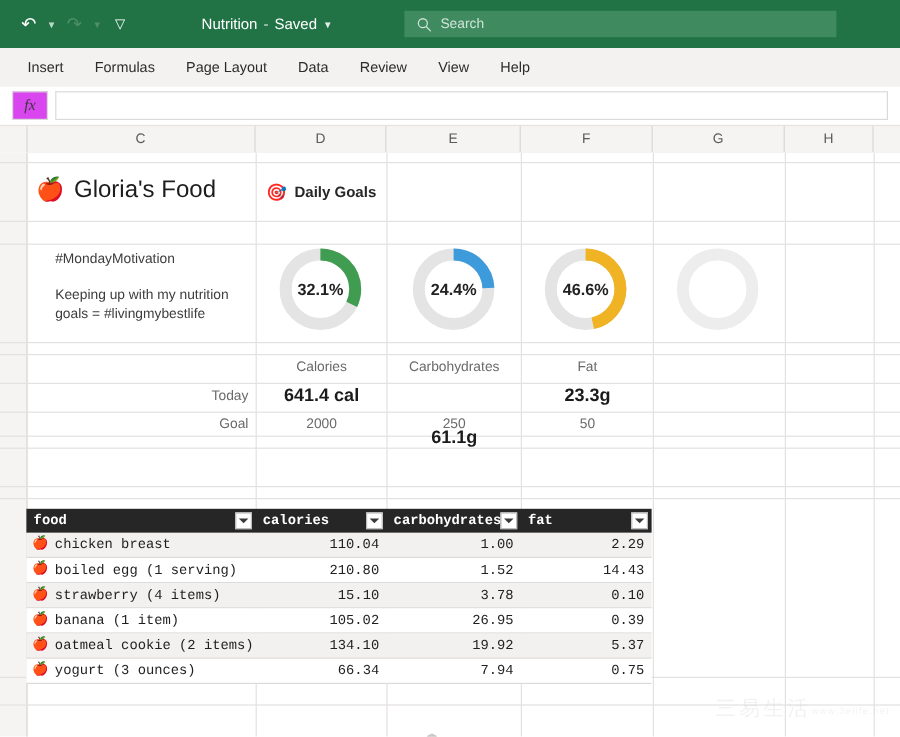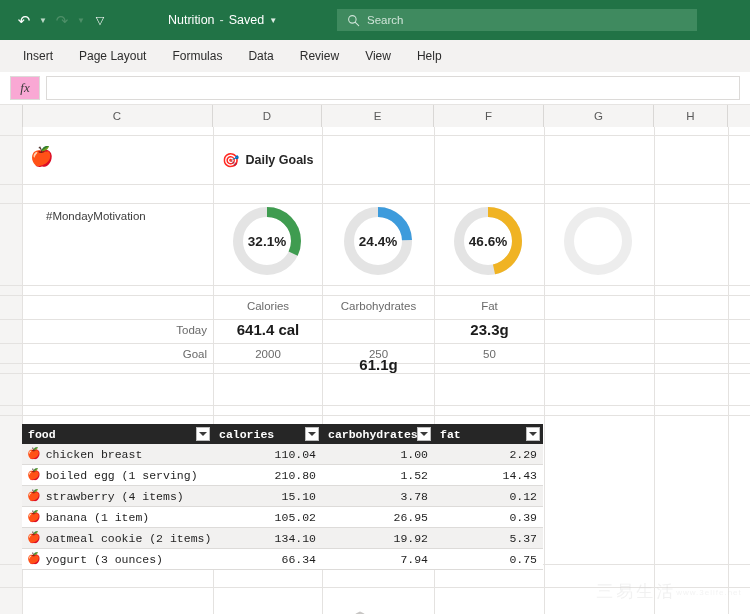"Page Layout" div.tab { order: before "Formulas" -> after "Formulas" }
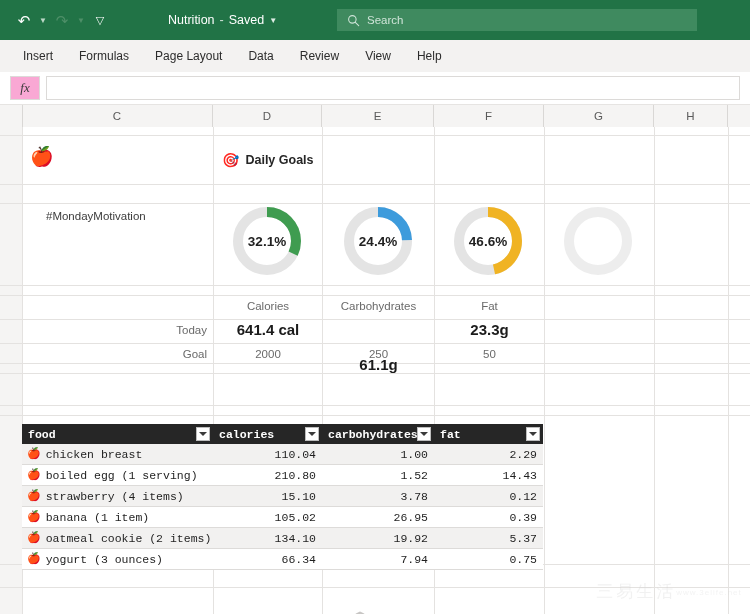"fx" .fx { background: #f9a8d4 -> #d946ef }
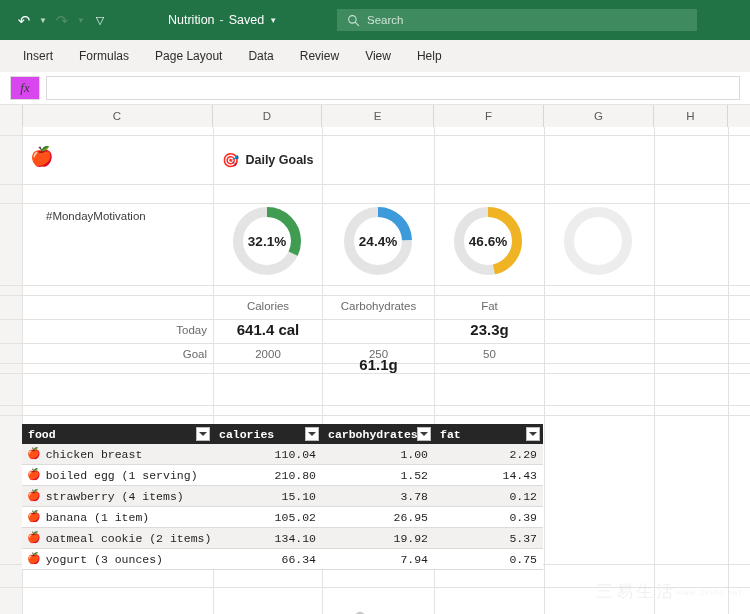"Gloria's Food" span { html: none -> <span>Gloria's Food</span> }
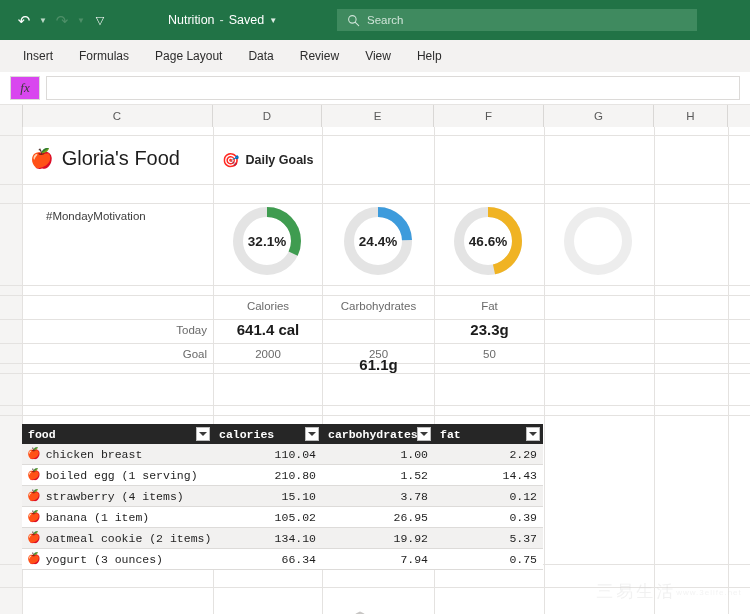"Keeping up with my nutrition" p { html: none -> <p>Keeping up with my nutrition goals = #livingmybestlife</p> }
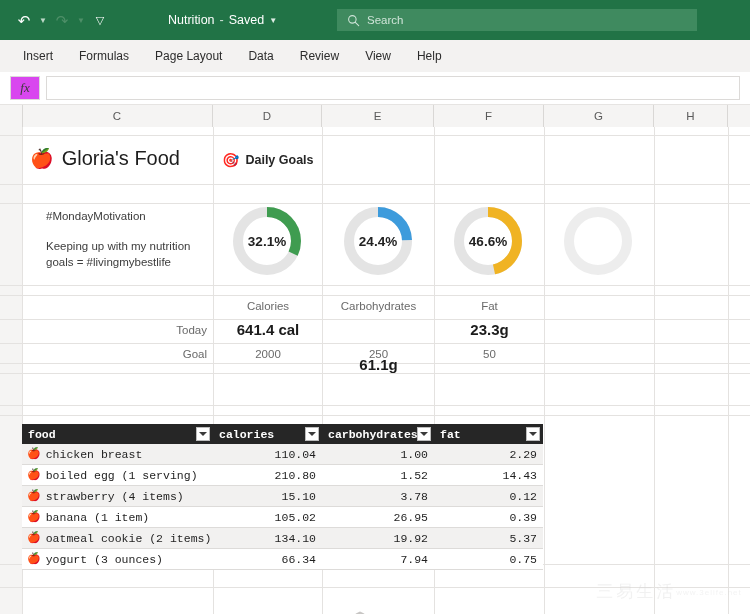"0.12" div.td { text: 0.12 -> 0.10 }
